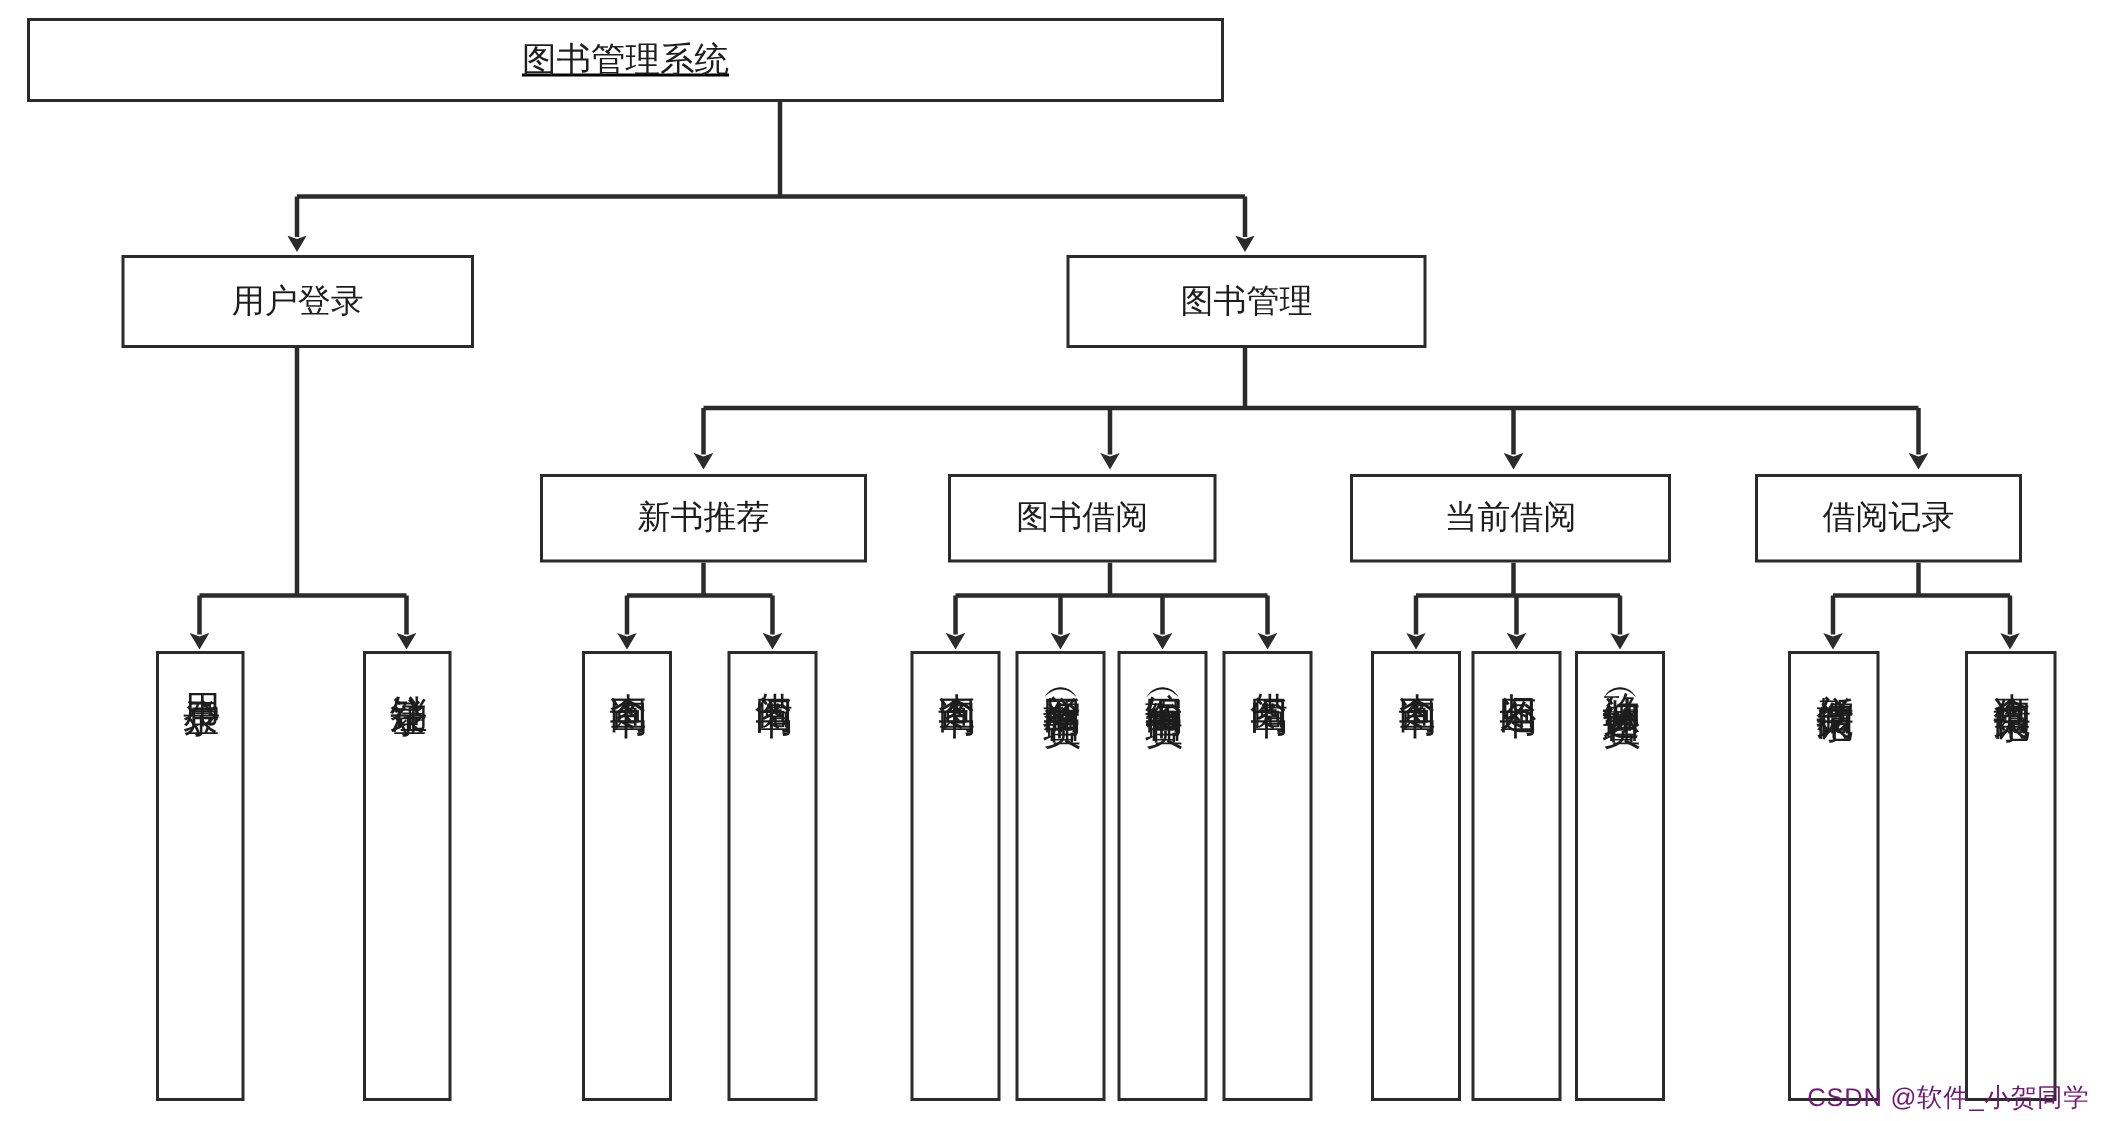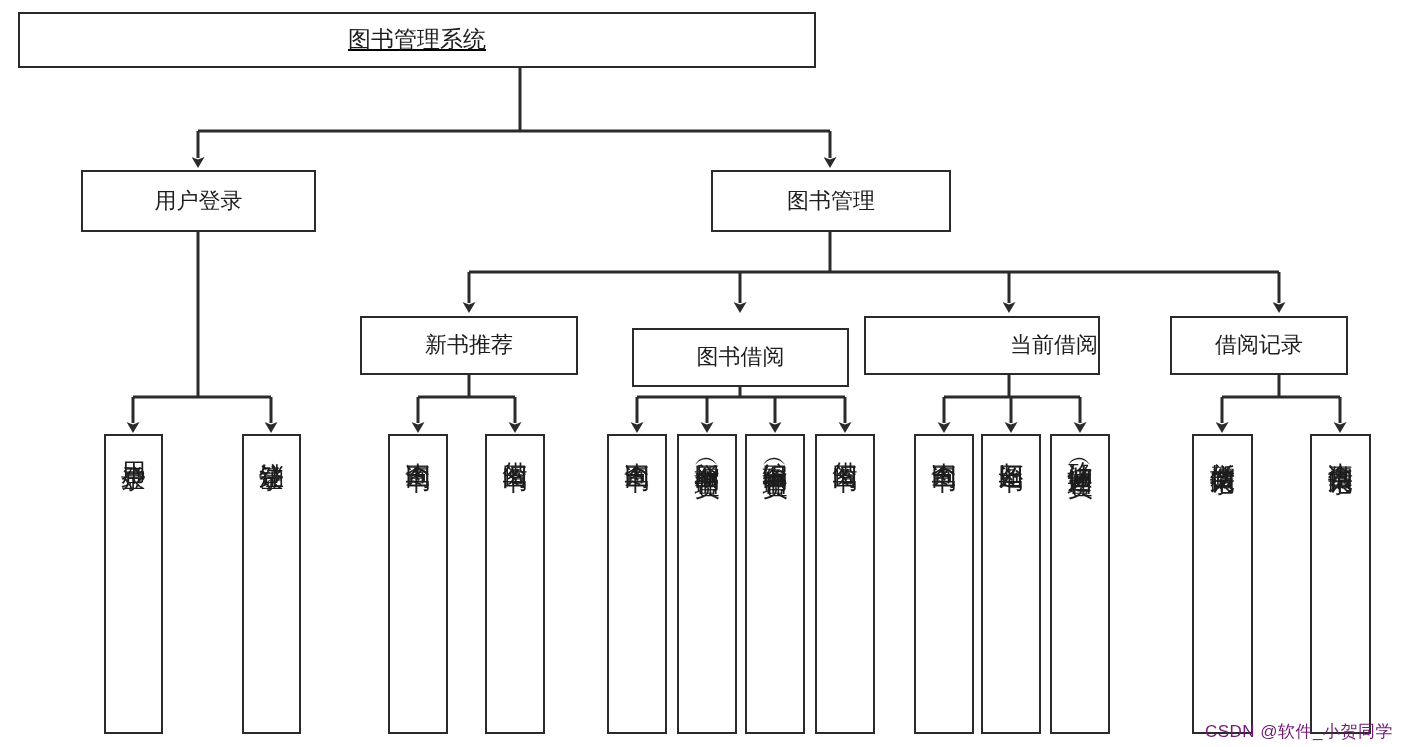"图书借阅" div.node-box { margin-top: 12px -> none; width: 217px -> 179px }
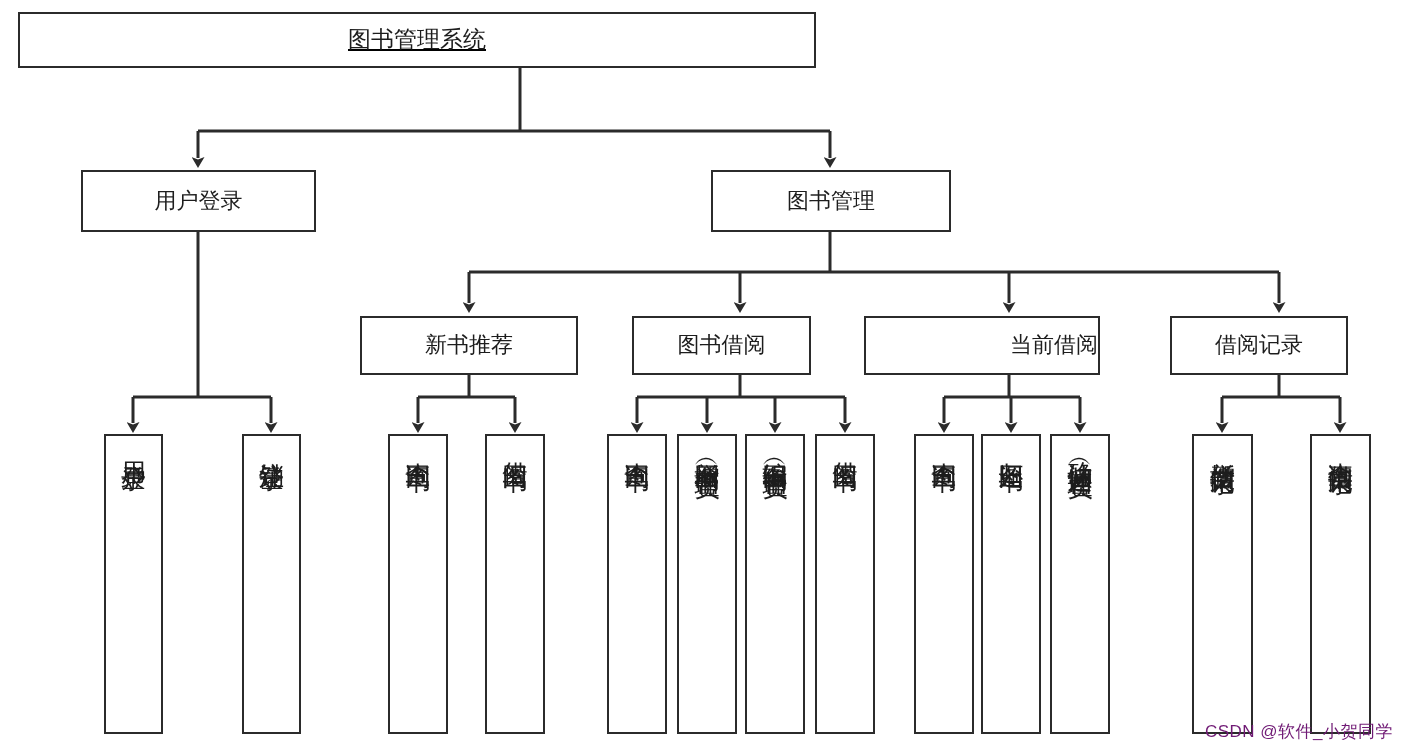"当前借阅" div.node-box { justify-content: flex-end -> none; left: 864px -> 900px; width: 236px -> 214px }
